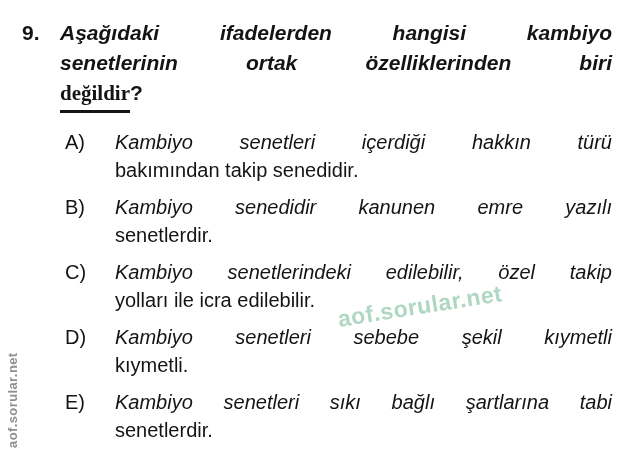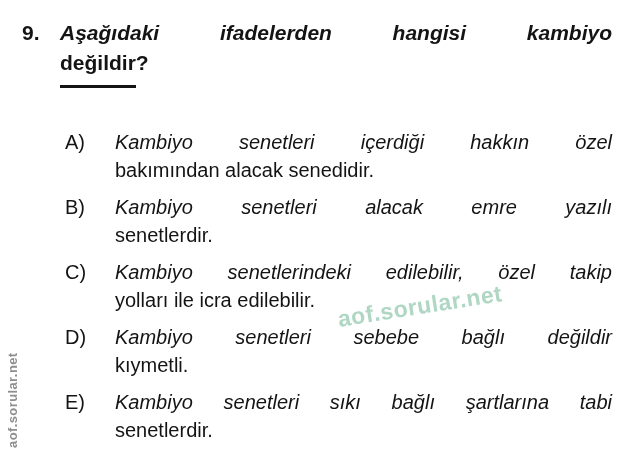"senetlerinin ortak özelliklerinden biri" div.jline { html: none -> <div>senetlerinin ortak özelliklerinden biri</div> }
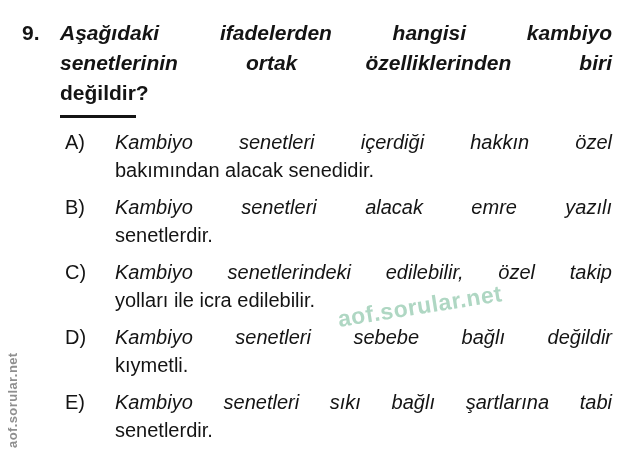"değildir" .u-word { font-family: none -> Liberation Serif, serif; padding-bottom: 11px -> 5px }
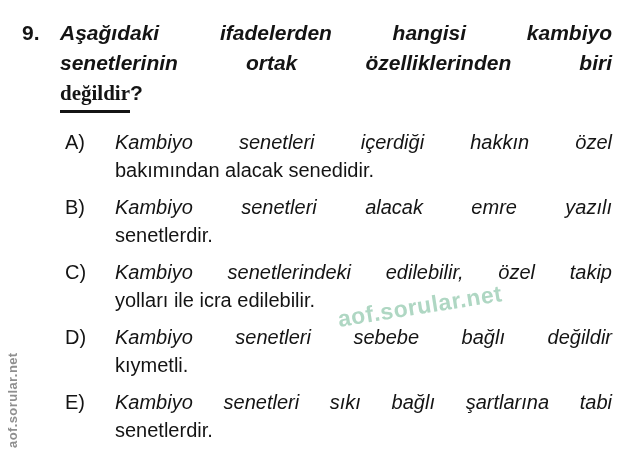"Kambiyo senetleri içerdiği hakkın özel" div.jline { text: özel -> türü }
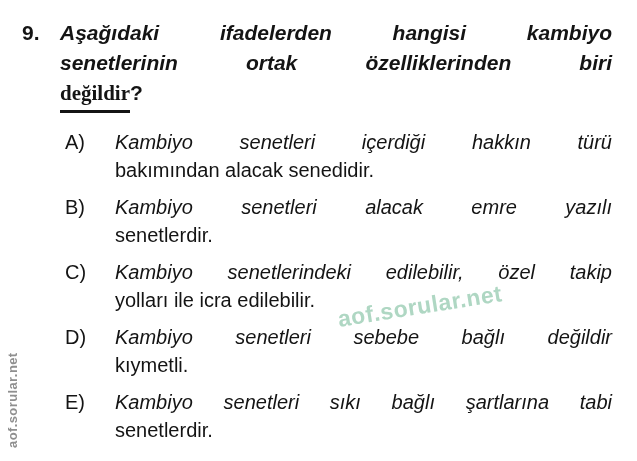"bakımından alacak senedidir." div.lline { text: alacak -> takip }
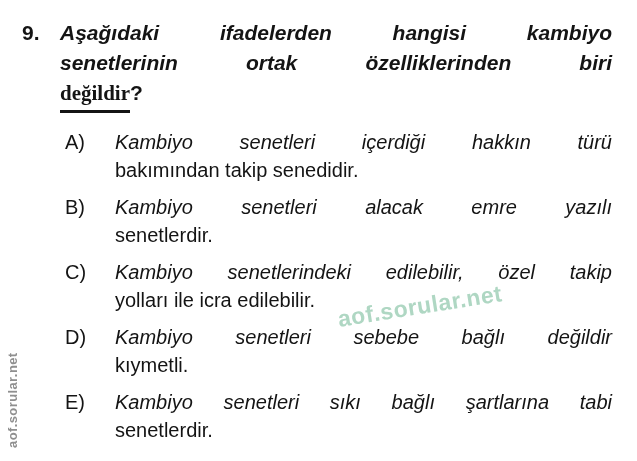"Kambiyo senetleri alacak emre yazılı" div.jline { text: senetleri alacak -> senedidir kanunen }
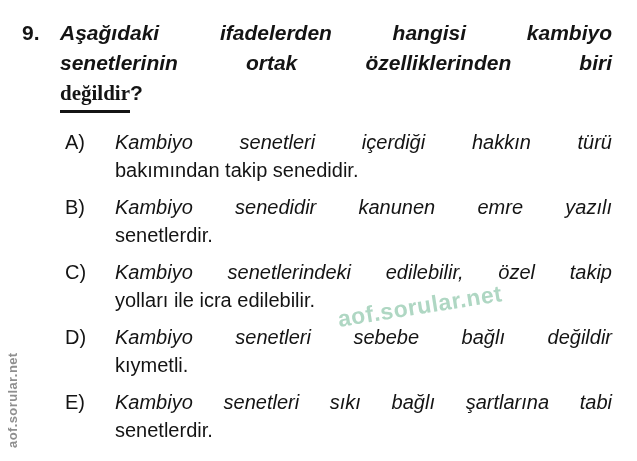"Kambiyo senetleri sebebe bağlı değildir" div.jline { text: bağlı değildir -> şekil kıymetli }
